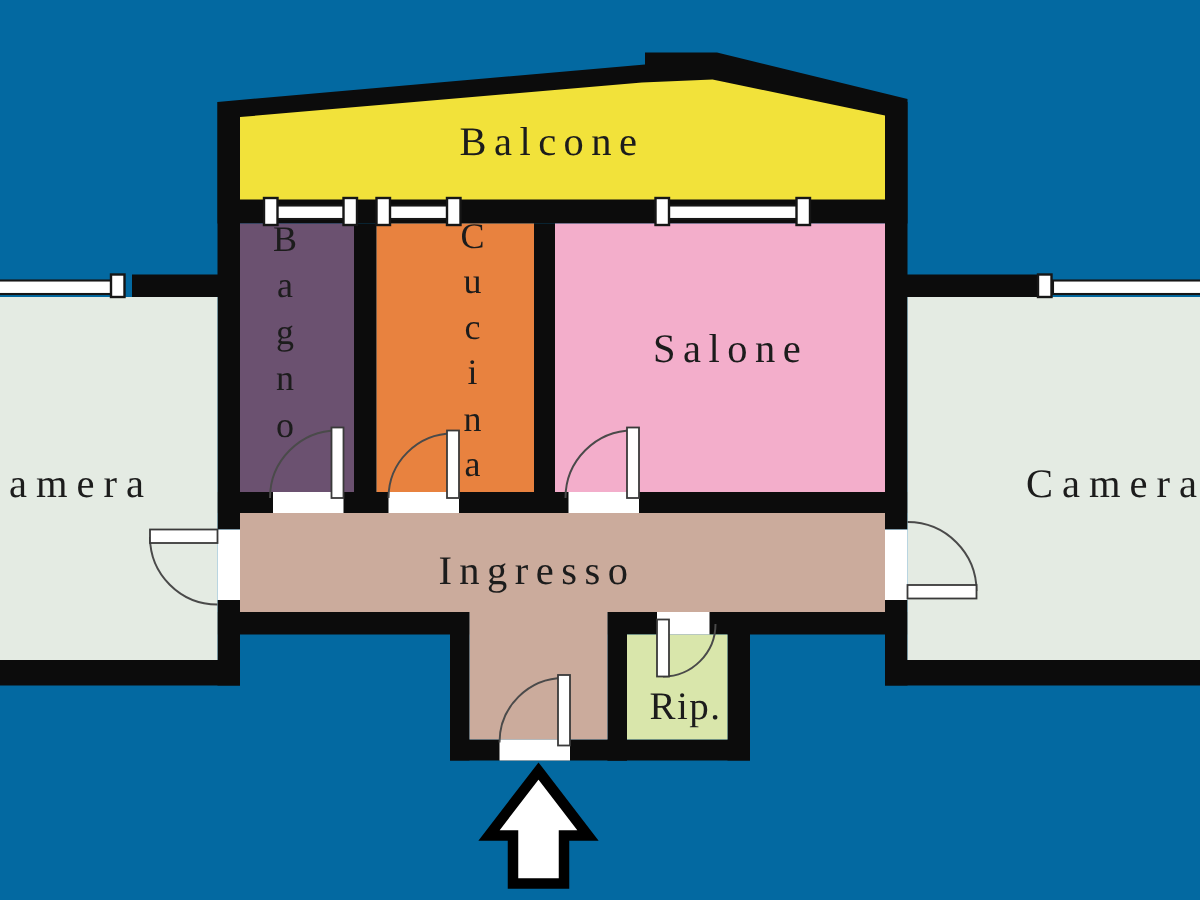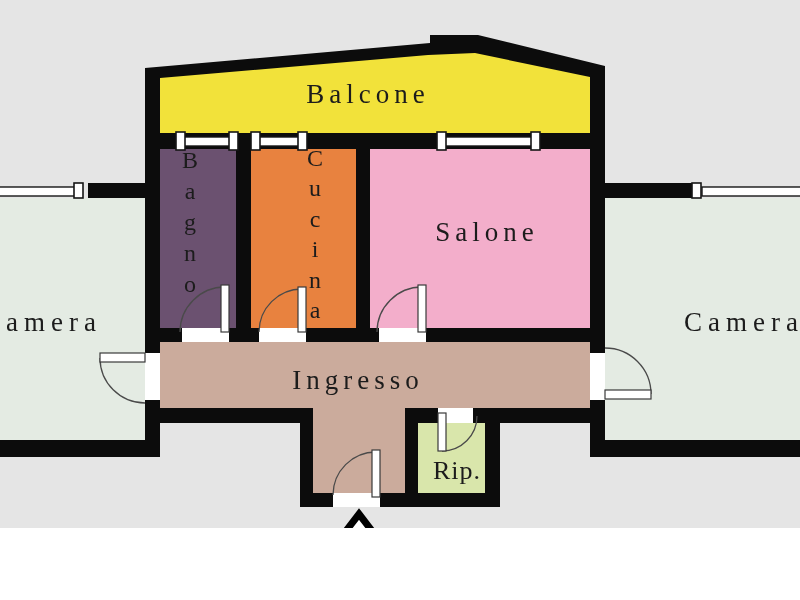"Balcone" .stage { background: #e5e5e5 -> #0369a1; height: 528px -> 600px }
